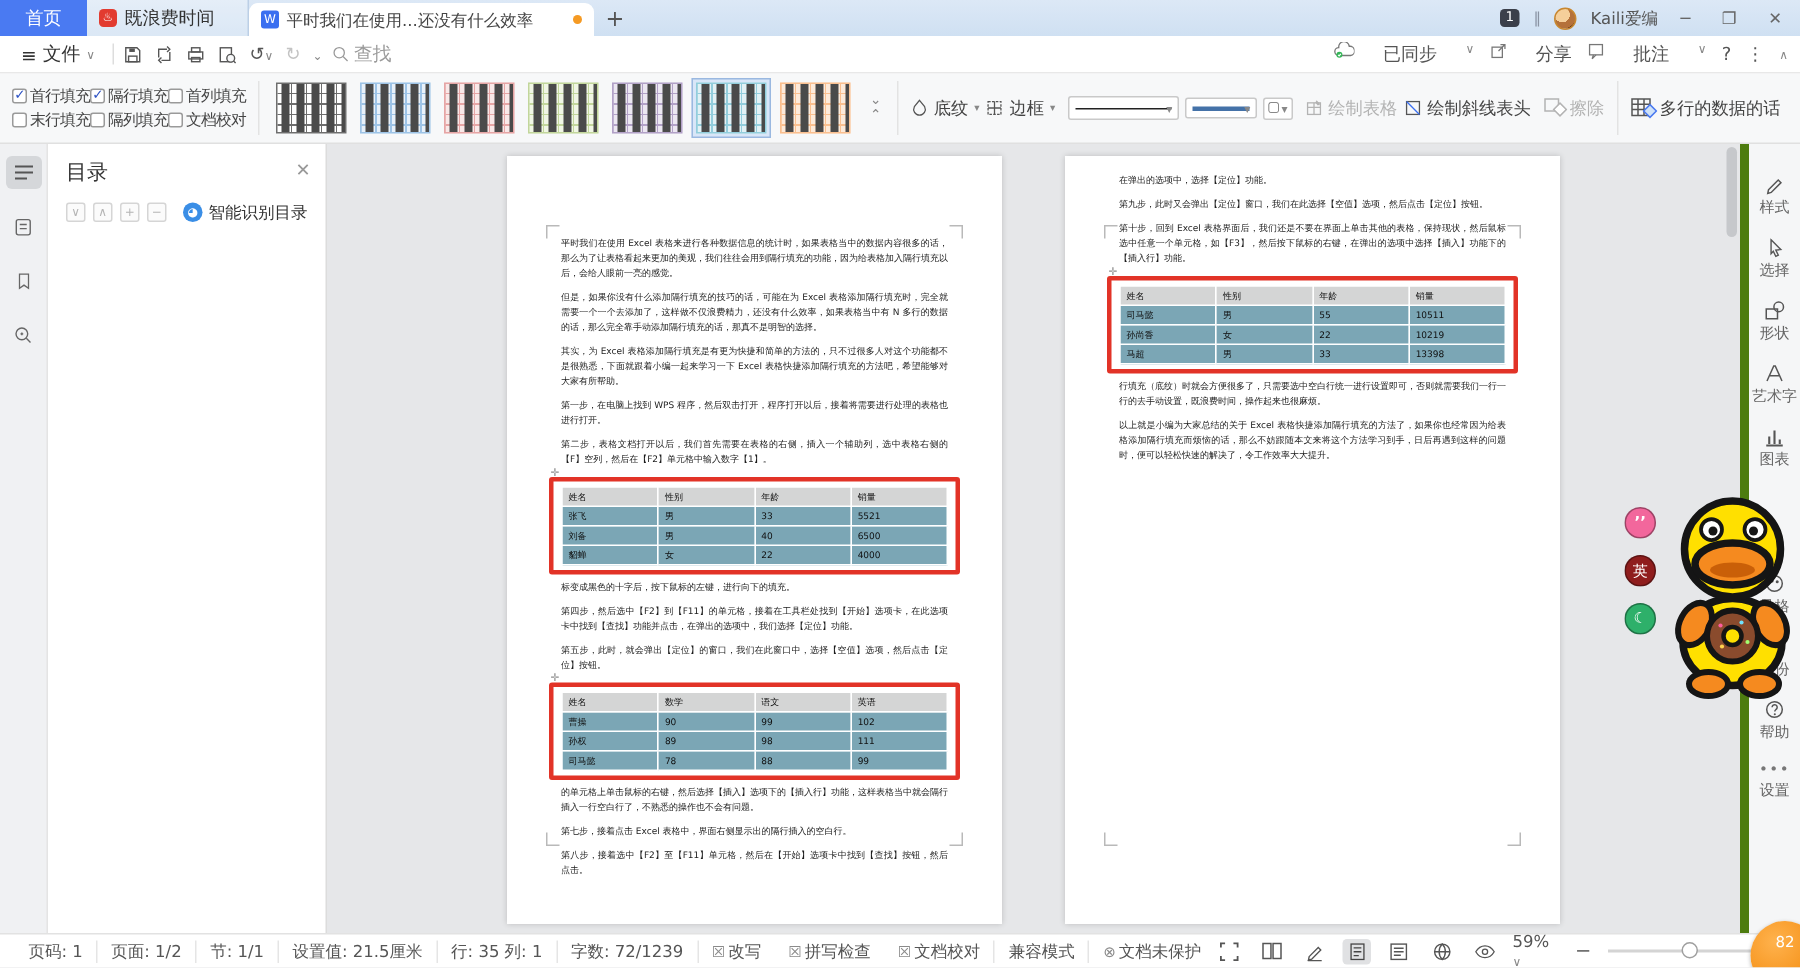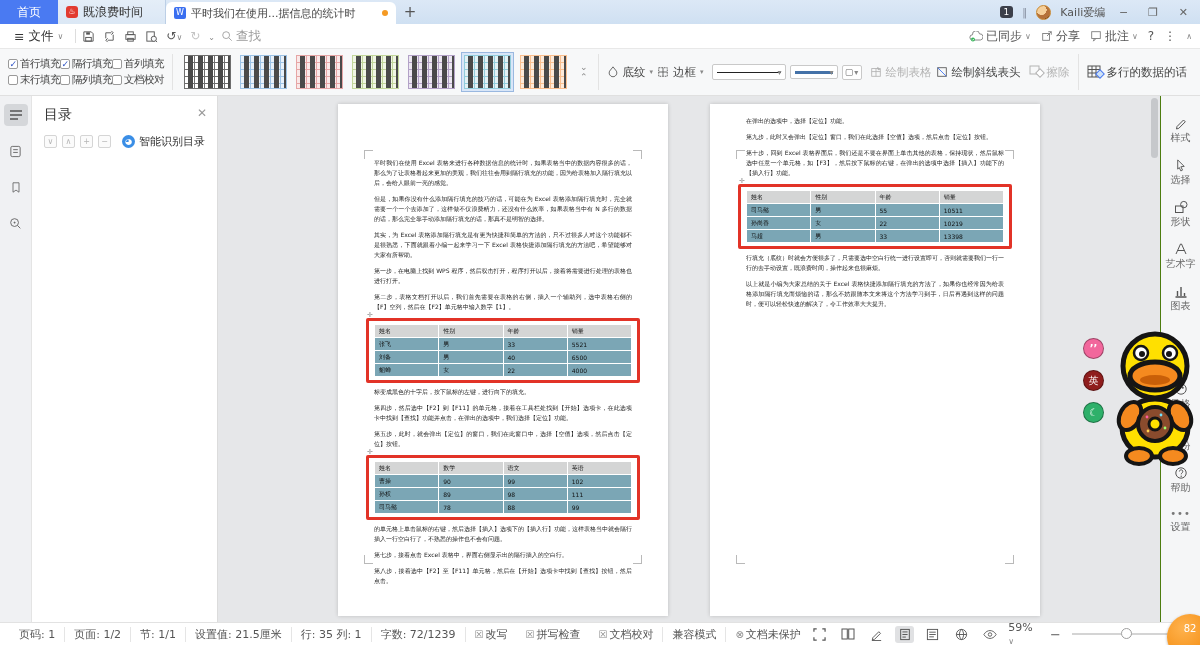"平时我们在使用...据信息的统计时" span.t { text: ...据信息的统计时 -> ...还没有什么效率 }
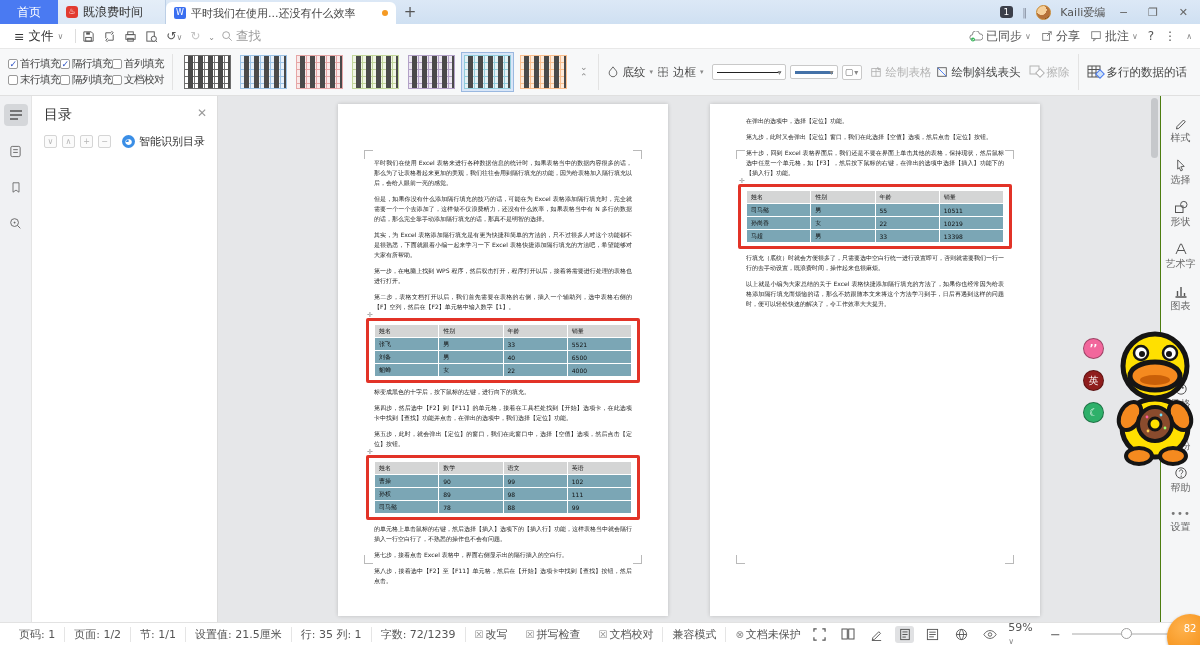"已同步" .mb-item { align-items: center -> none; gap: 3px -> 19px }
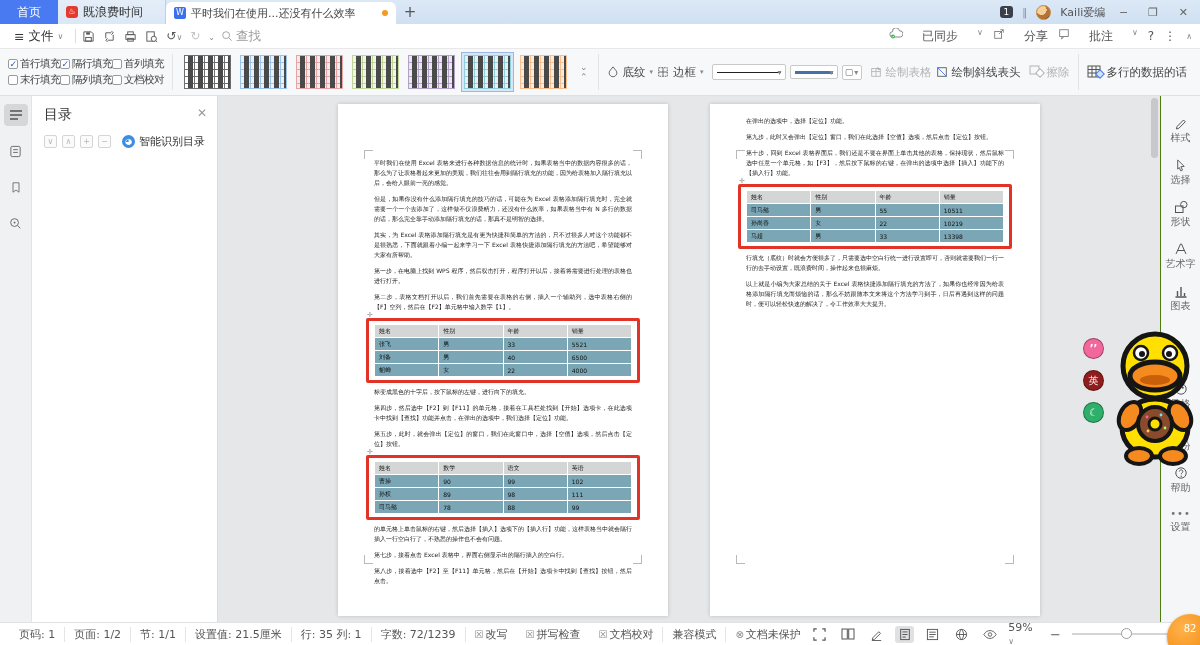"样式" .rrail { border-left: 1px solid #4d7c0f -> 6px solid #4d7c0f }
